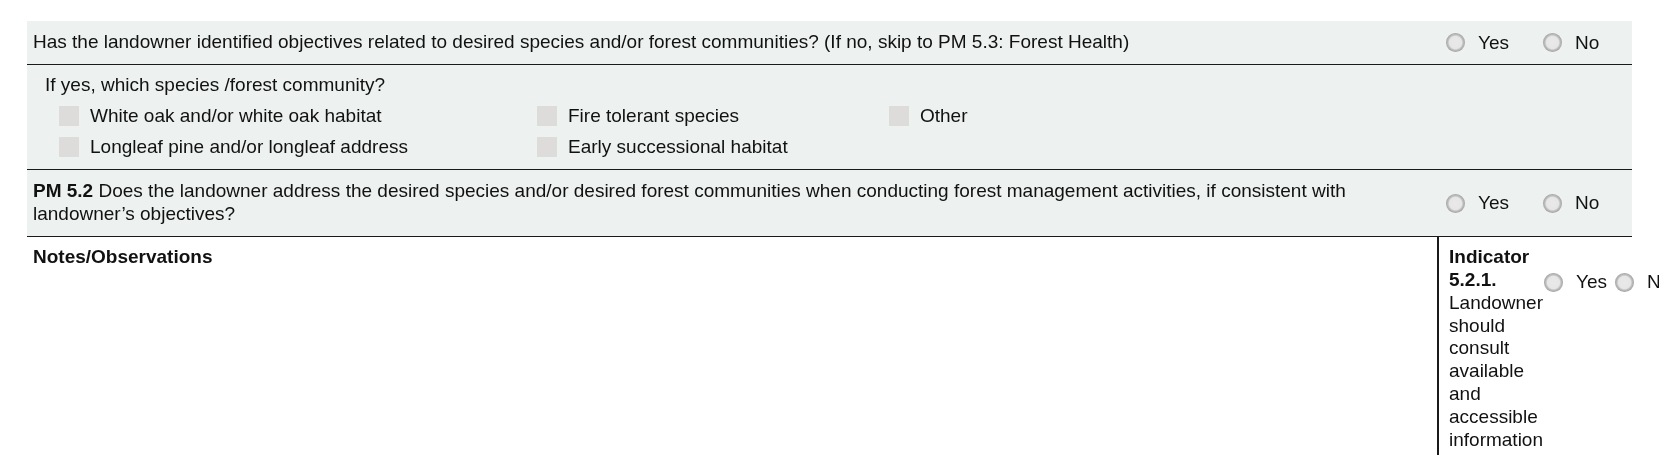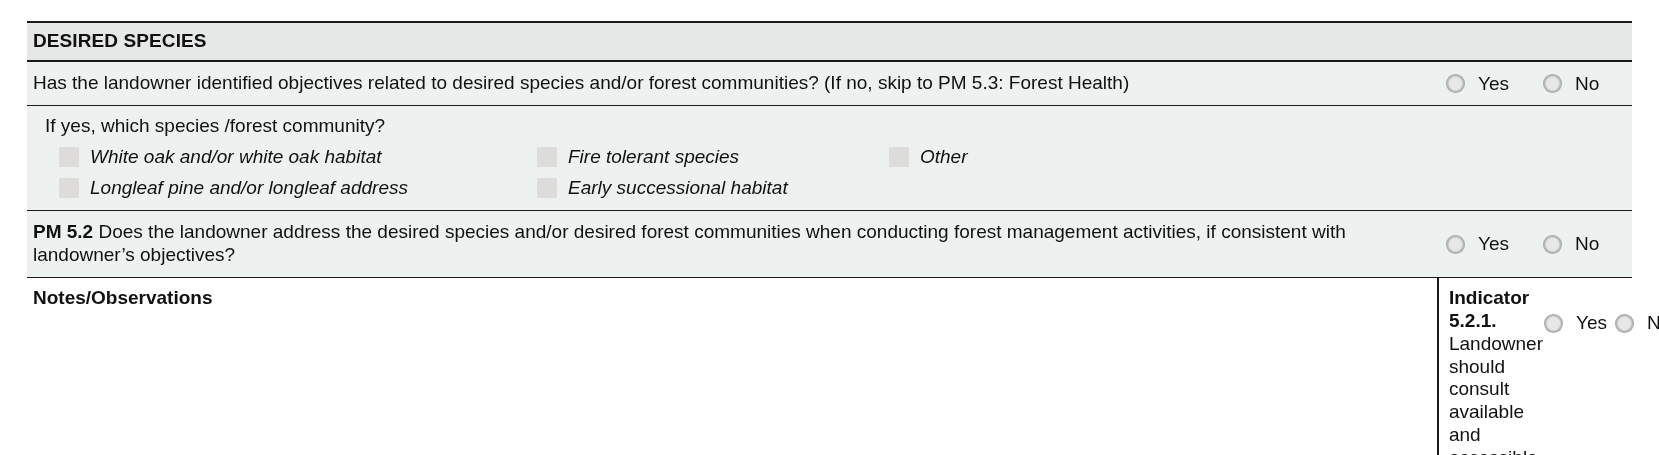"DESIRED SPECIES" tr.section-header-row { html: <tr> <td> <span>DESIRED SPECIES</span> </td> </tr> -> none }
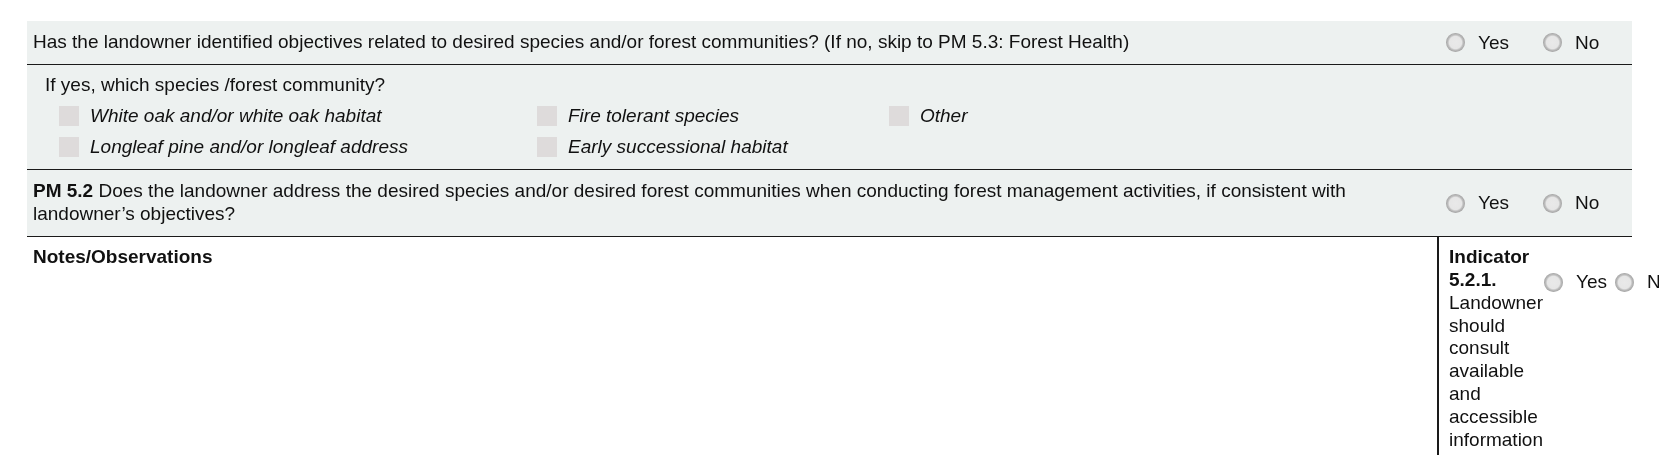"White oak and/or white oak" .cb-grid { font-style: italic -> none }
